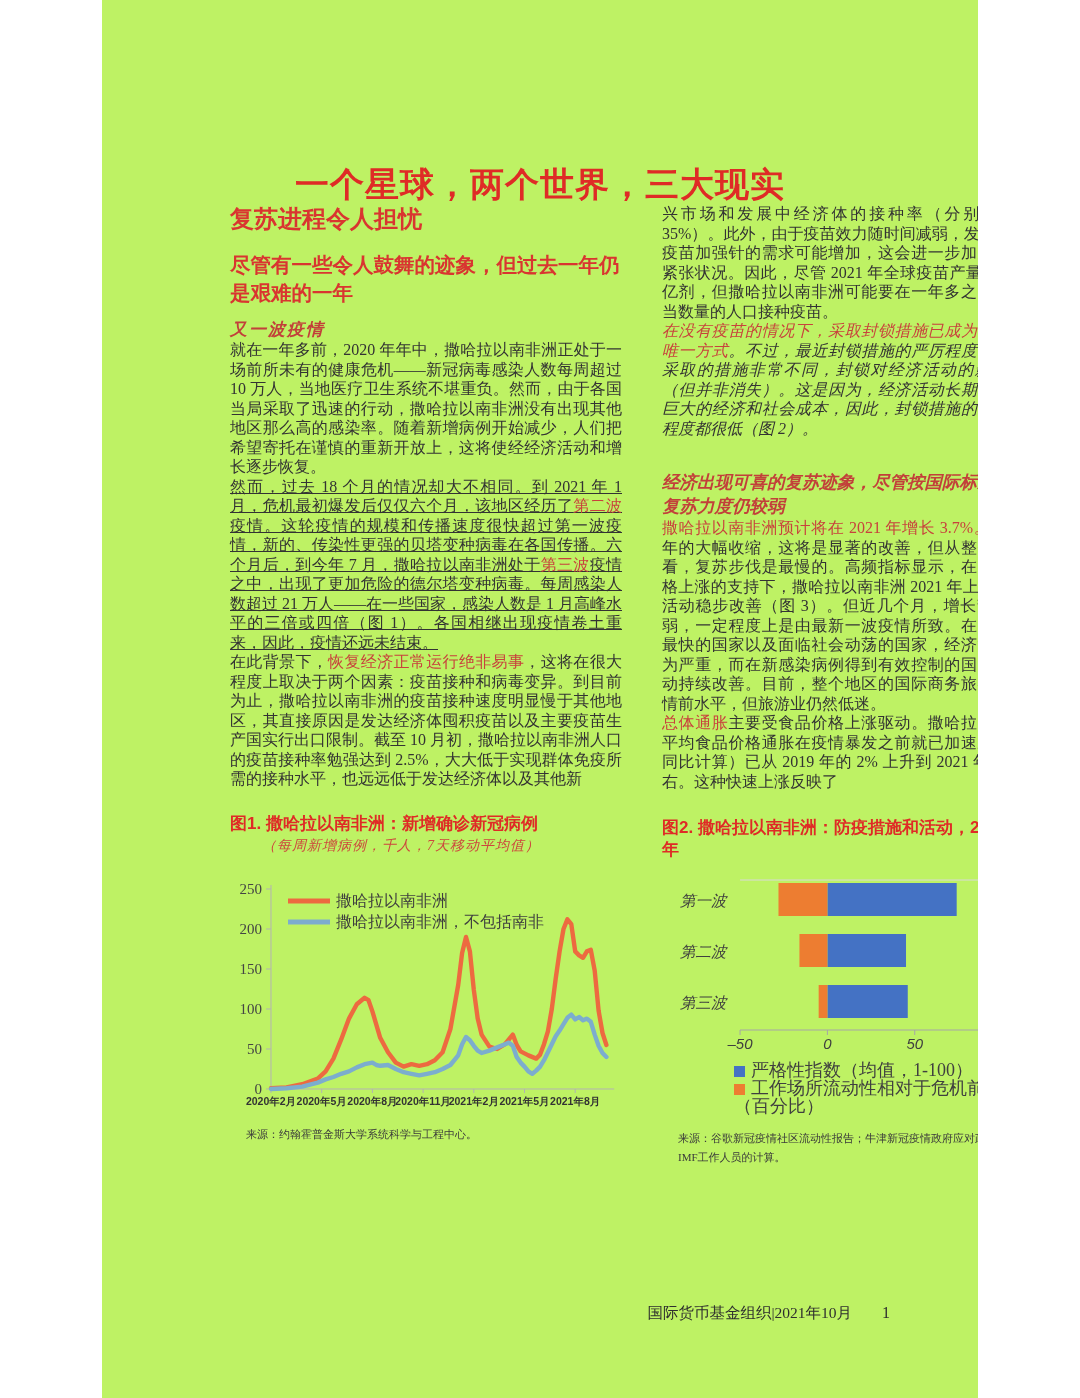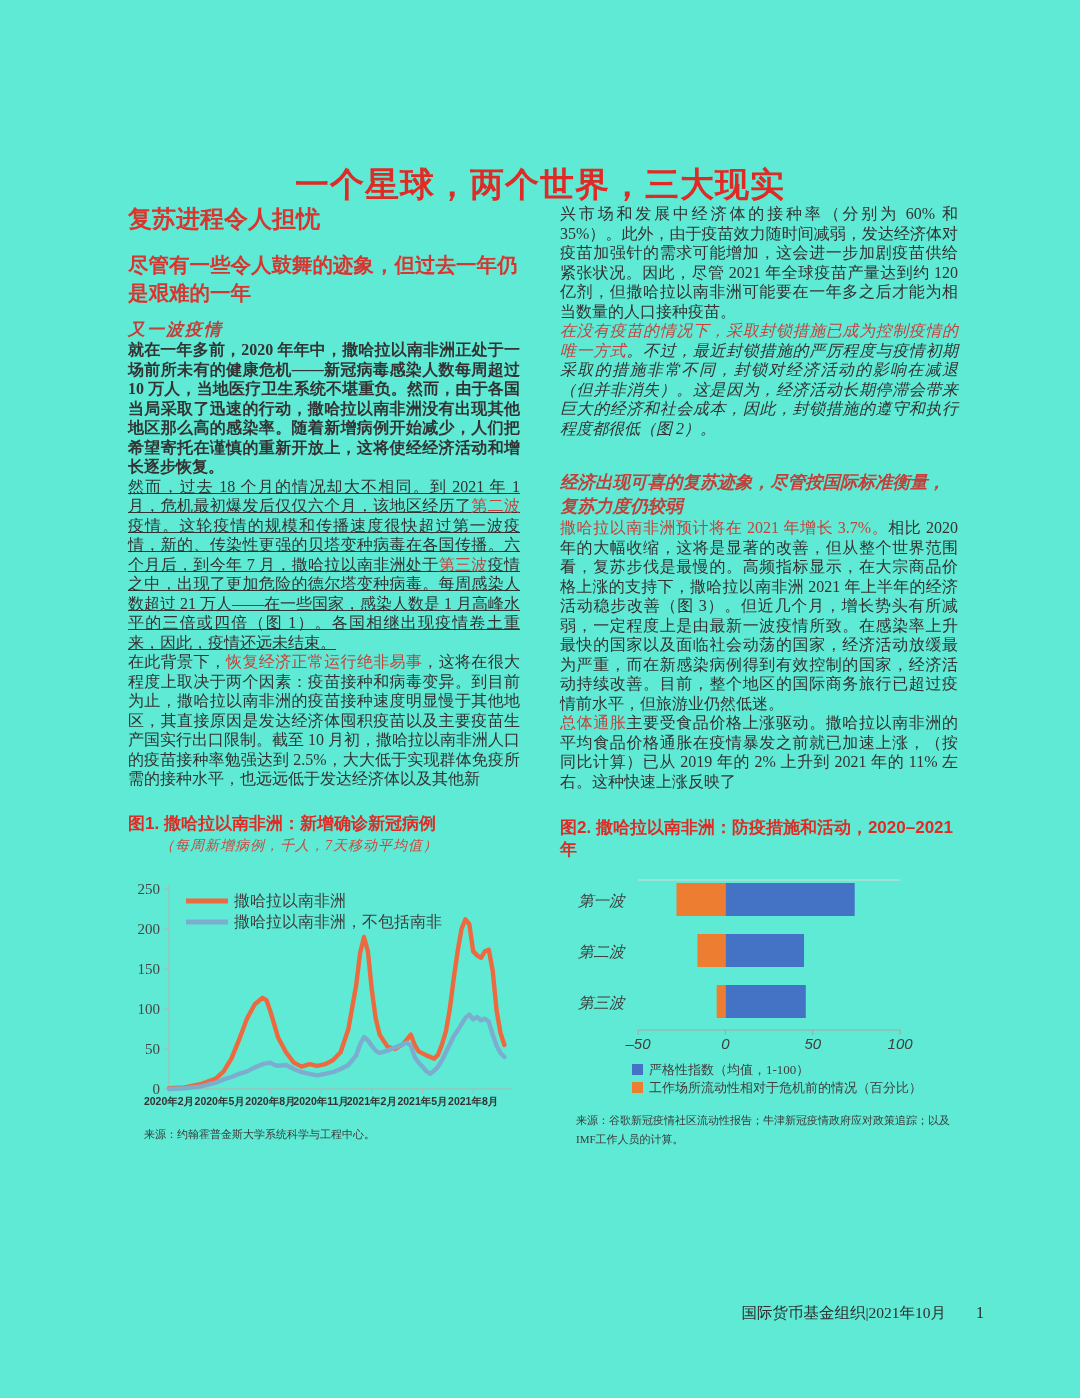"一个星球，两个世界，三大现实" .page { background: #5eead4 -> #bef264; width: 1080px -> 876px }
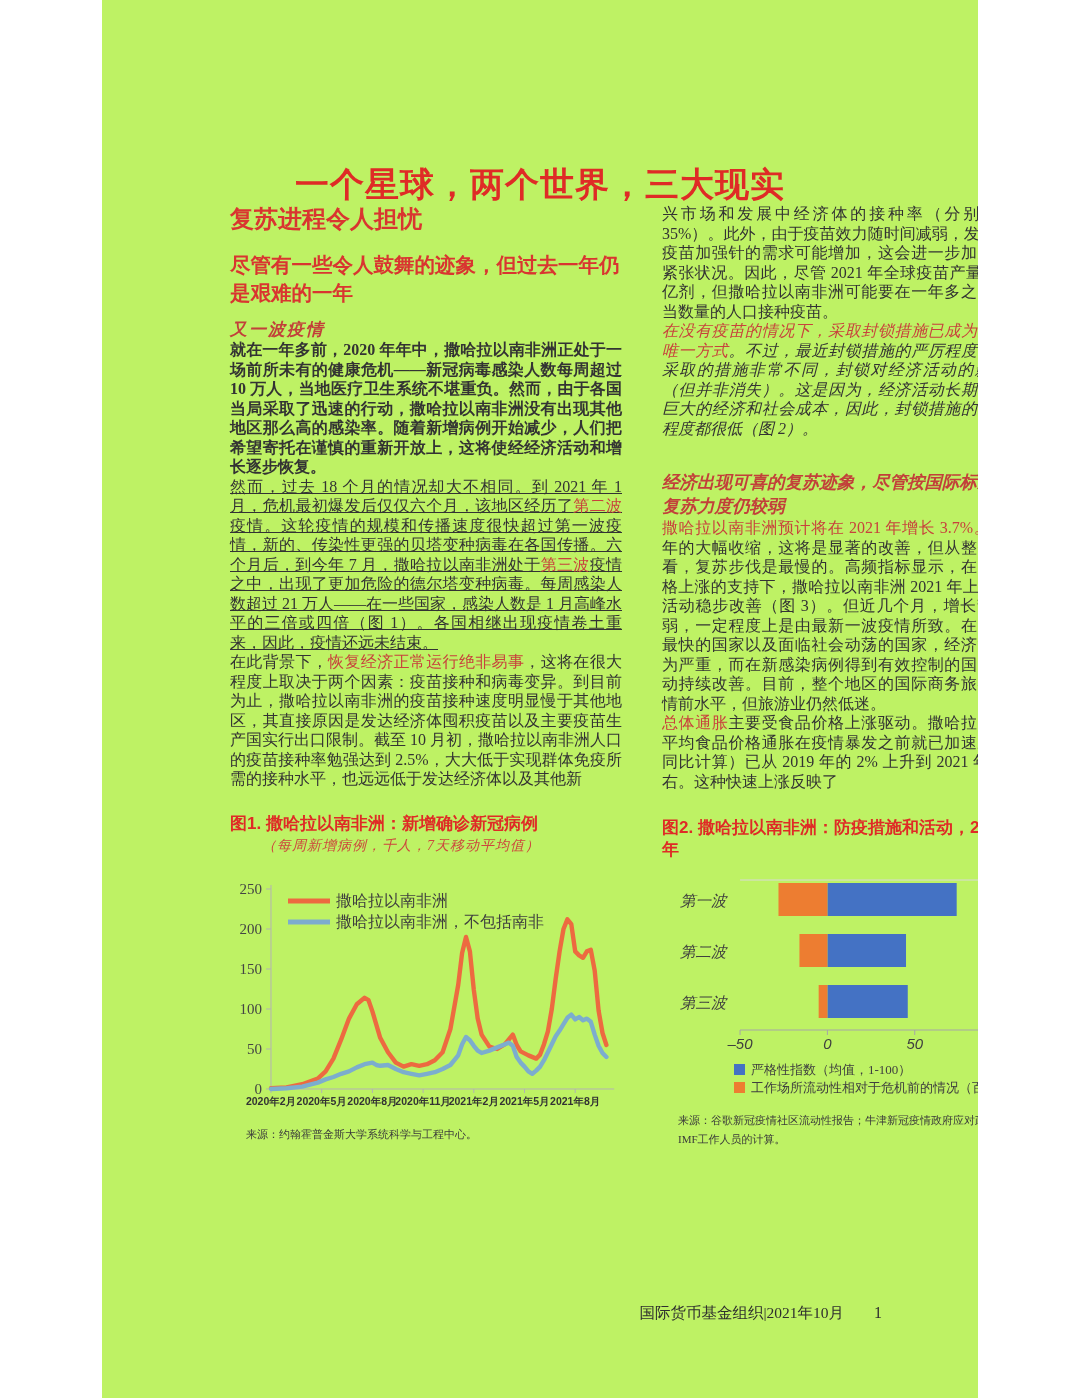"就在一年多前，2020" .mt-p1l { font-weight: bold -> none }
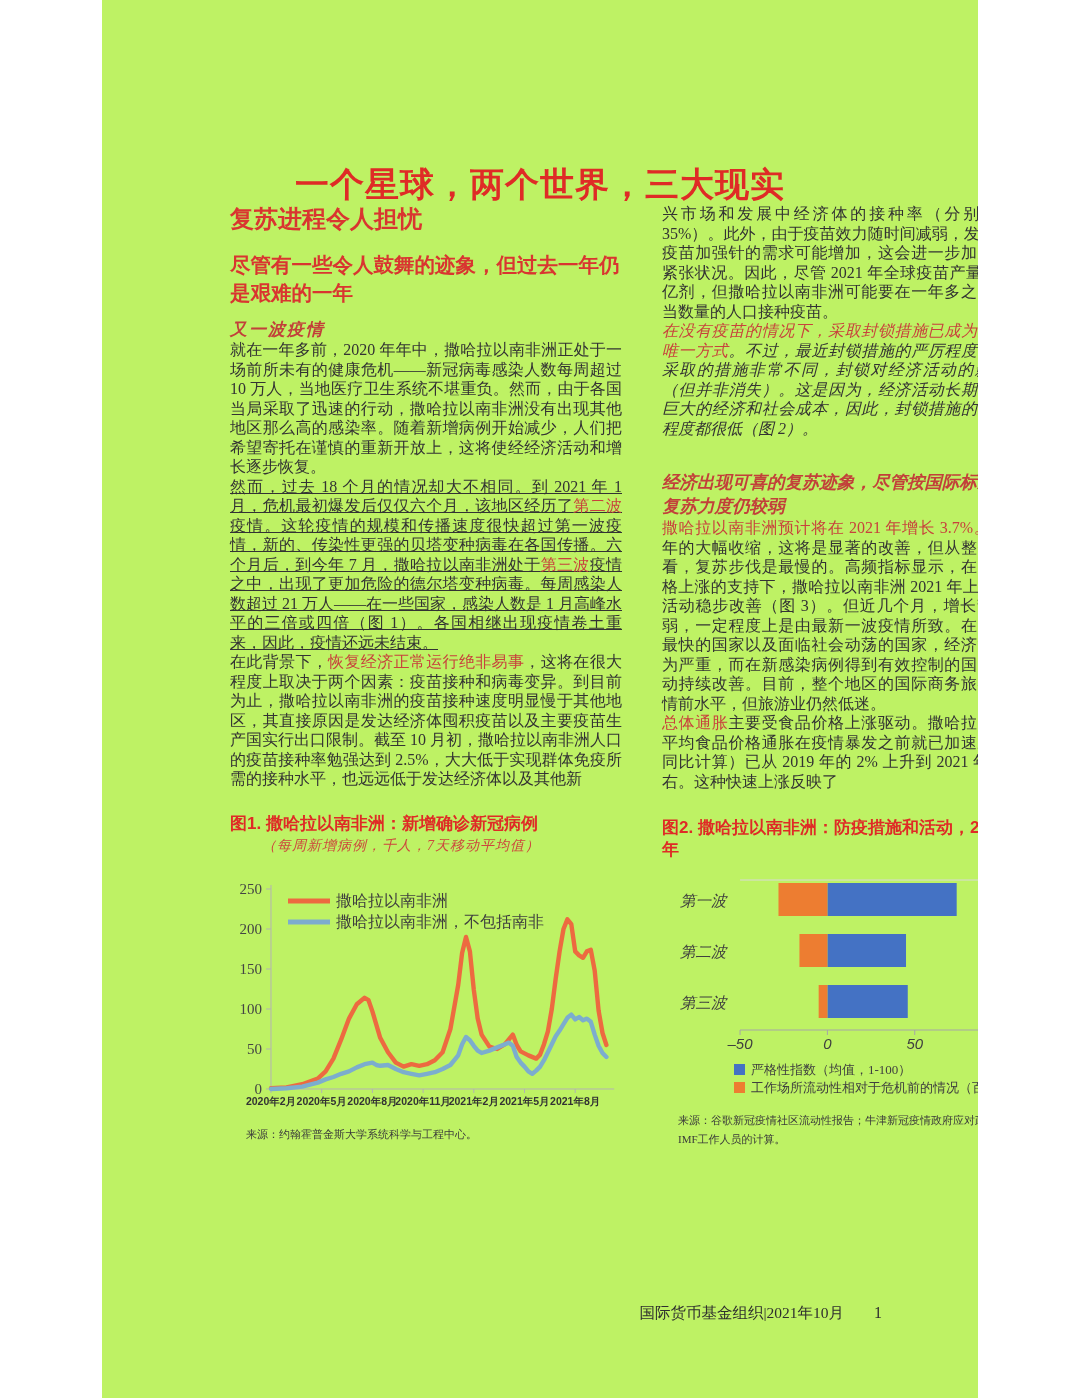"严格性指数（均值，1-100）" .legend-row { font-size: 13px -> 18px }
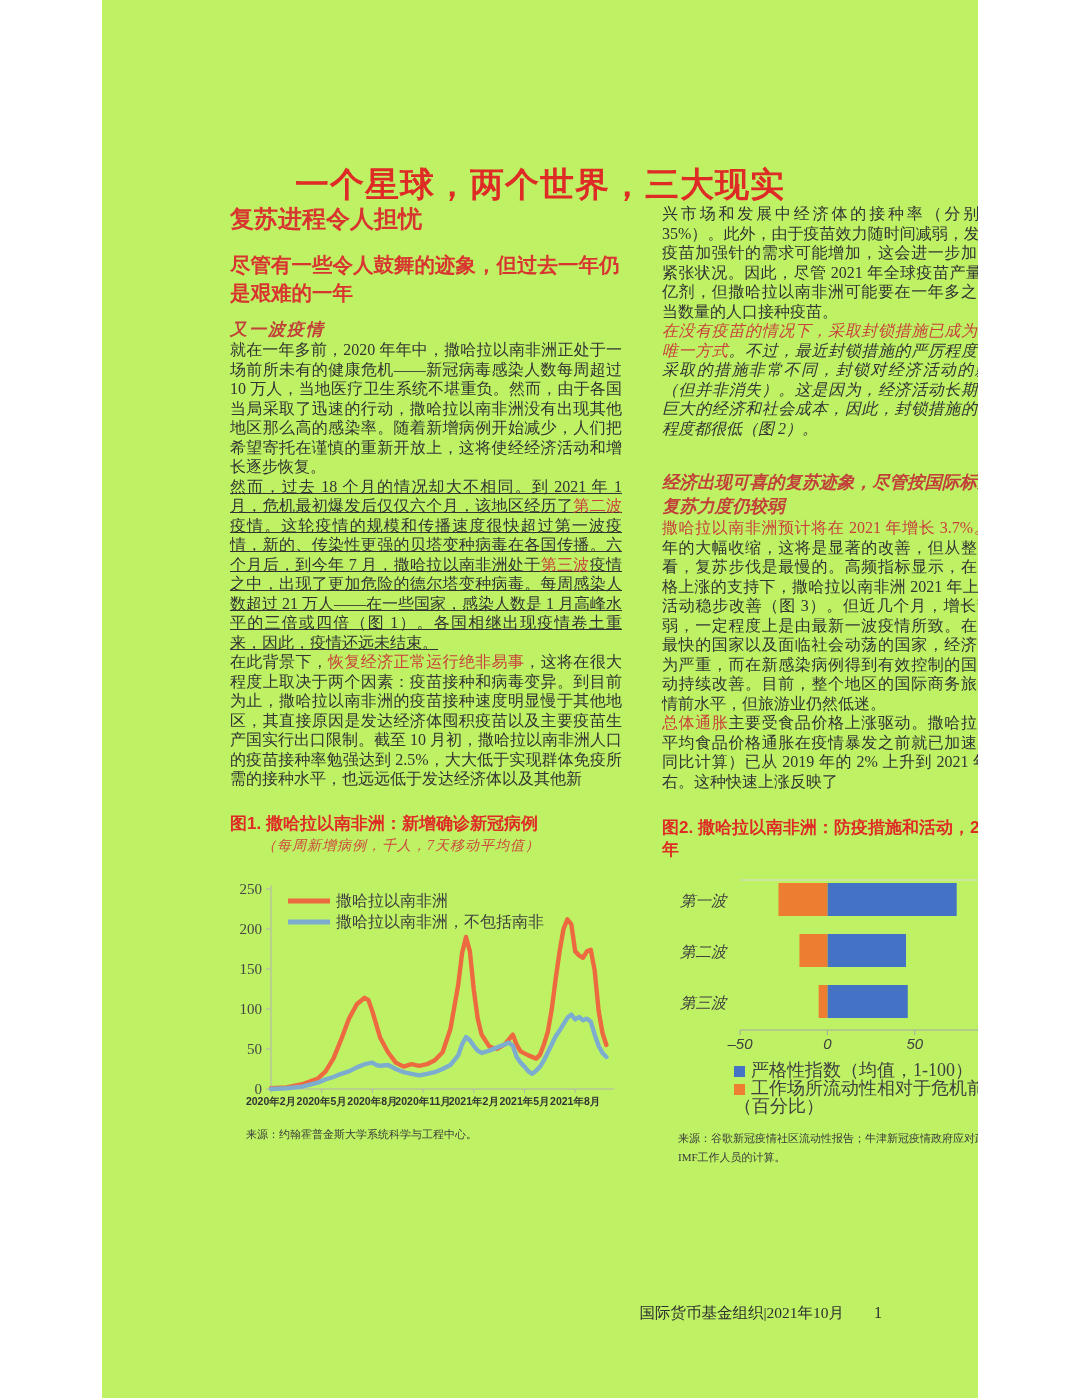"国际货币基金组织|2021年10月 1" .page-footer { right: 96px -> 88px }
